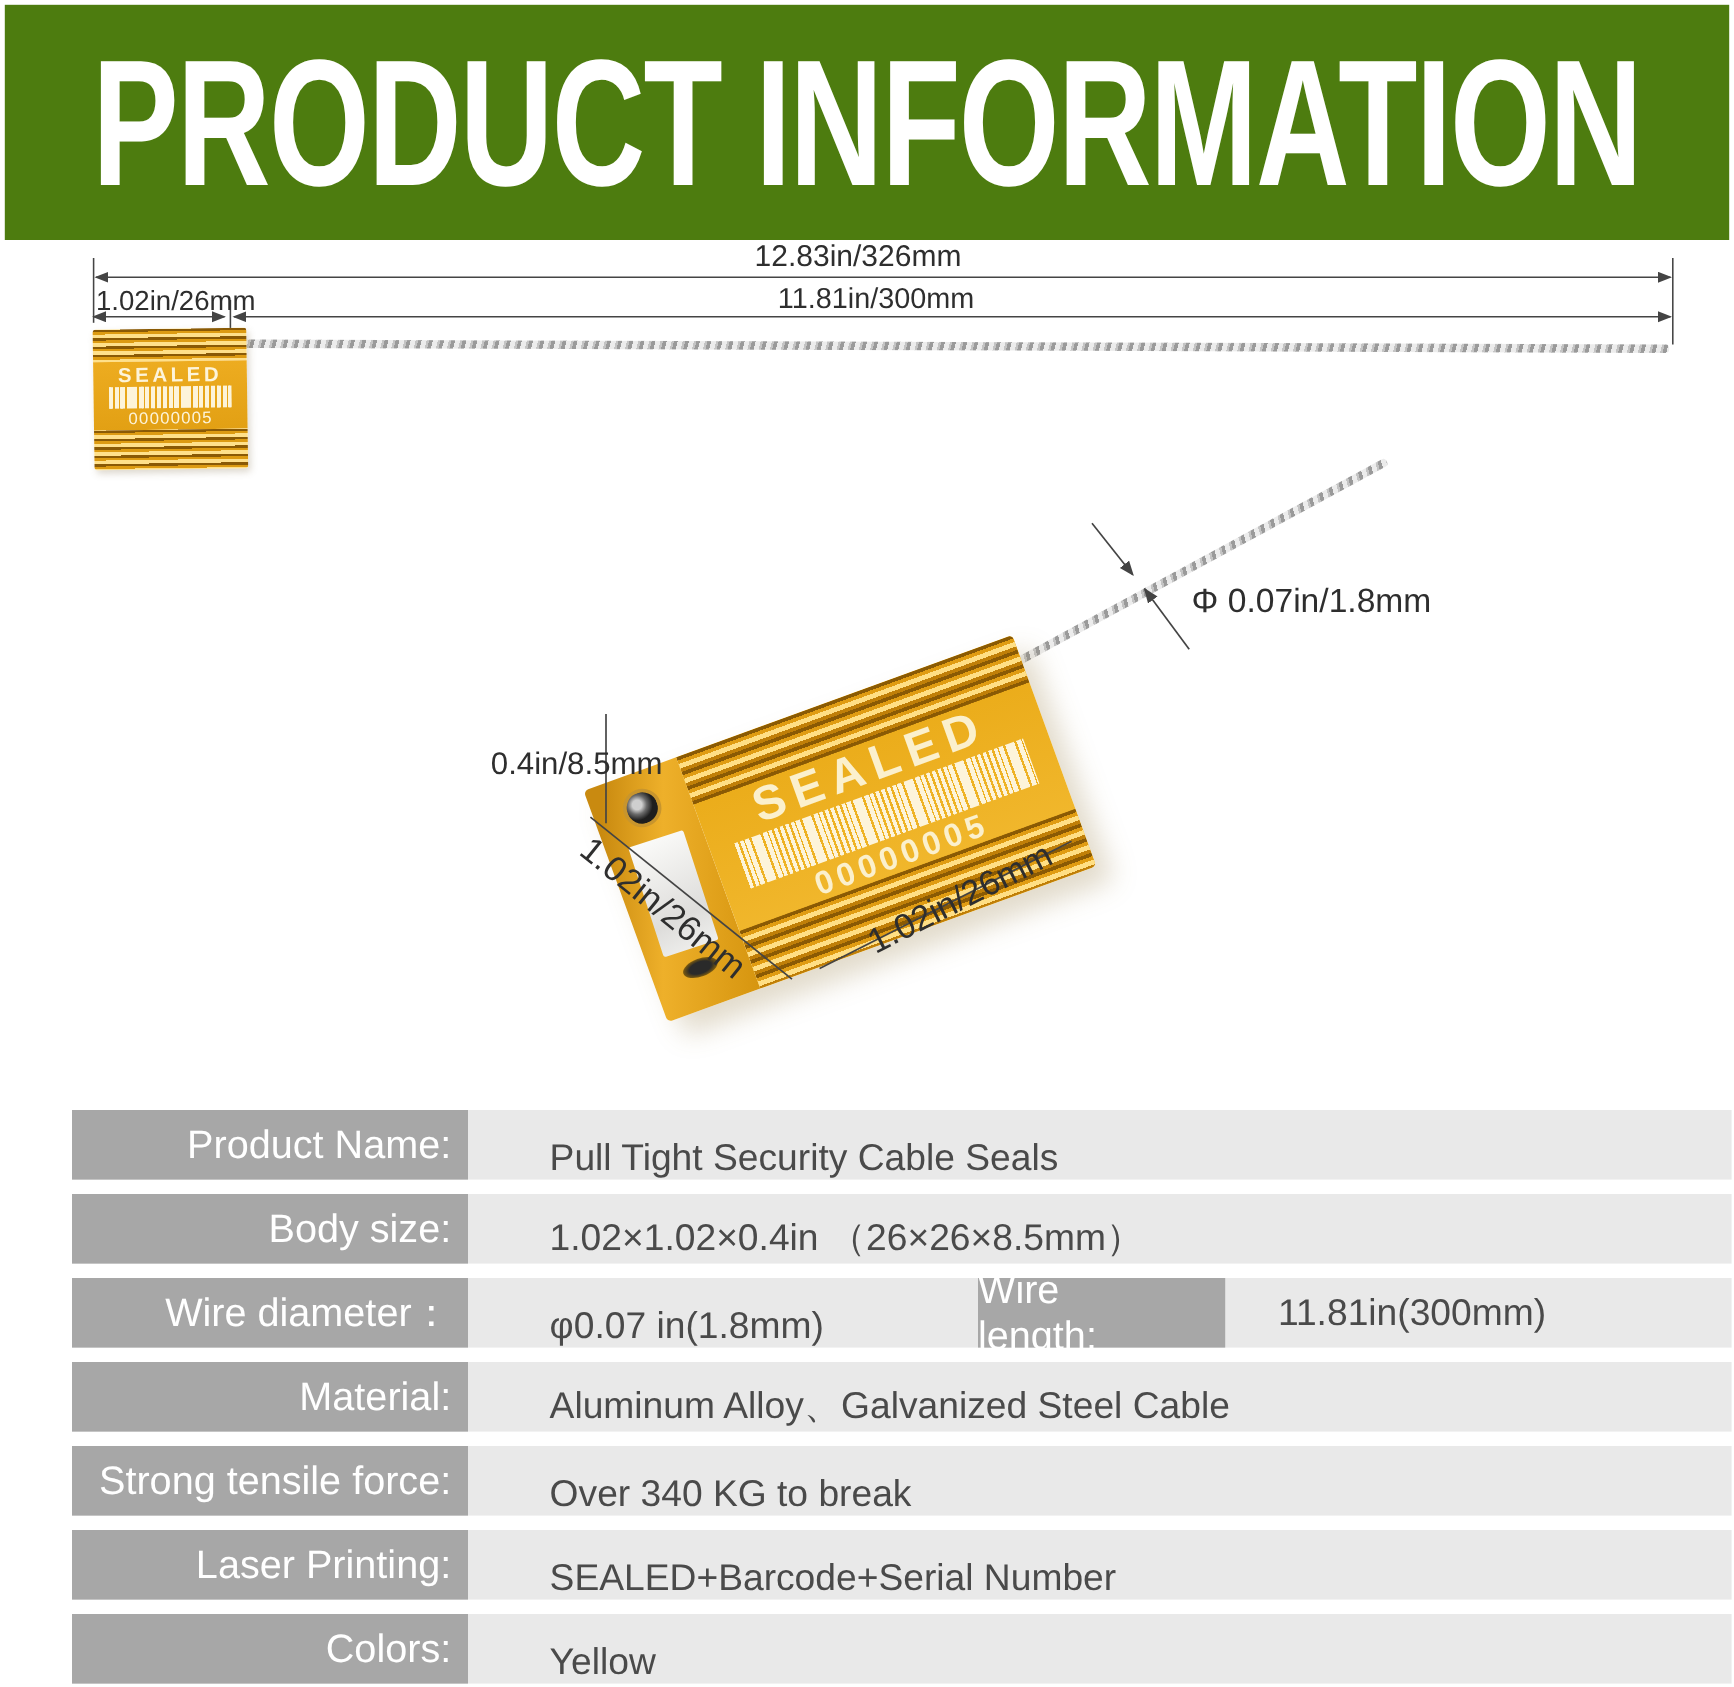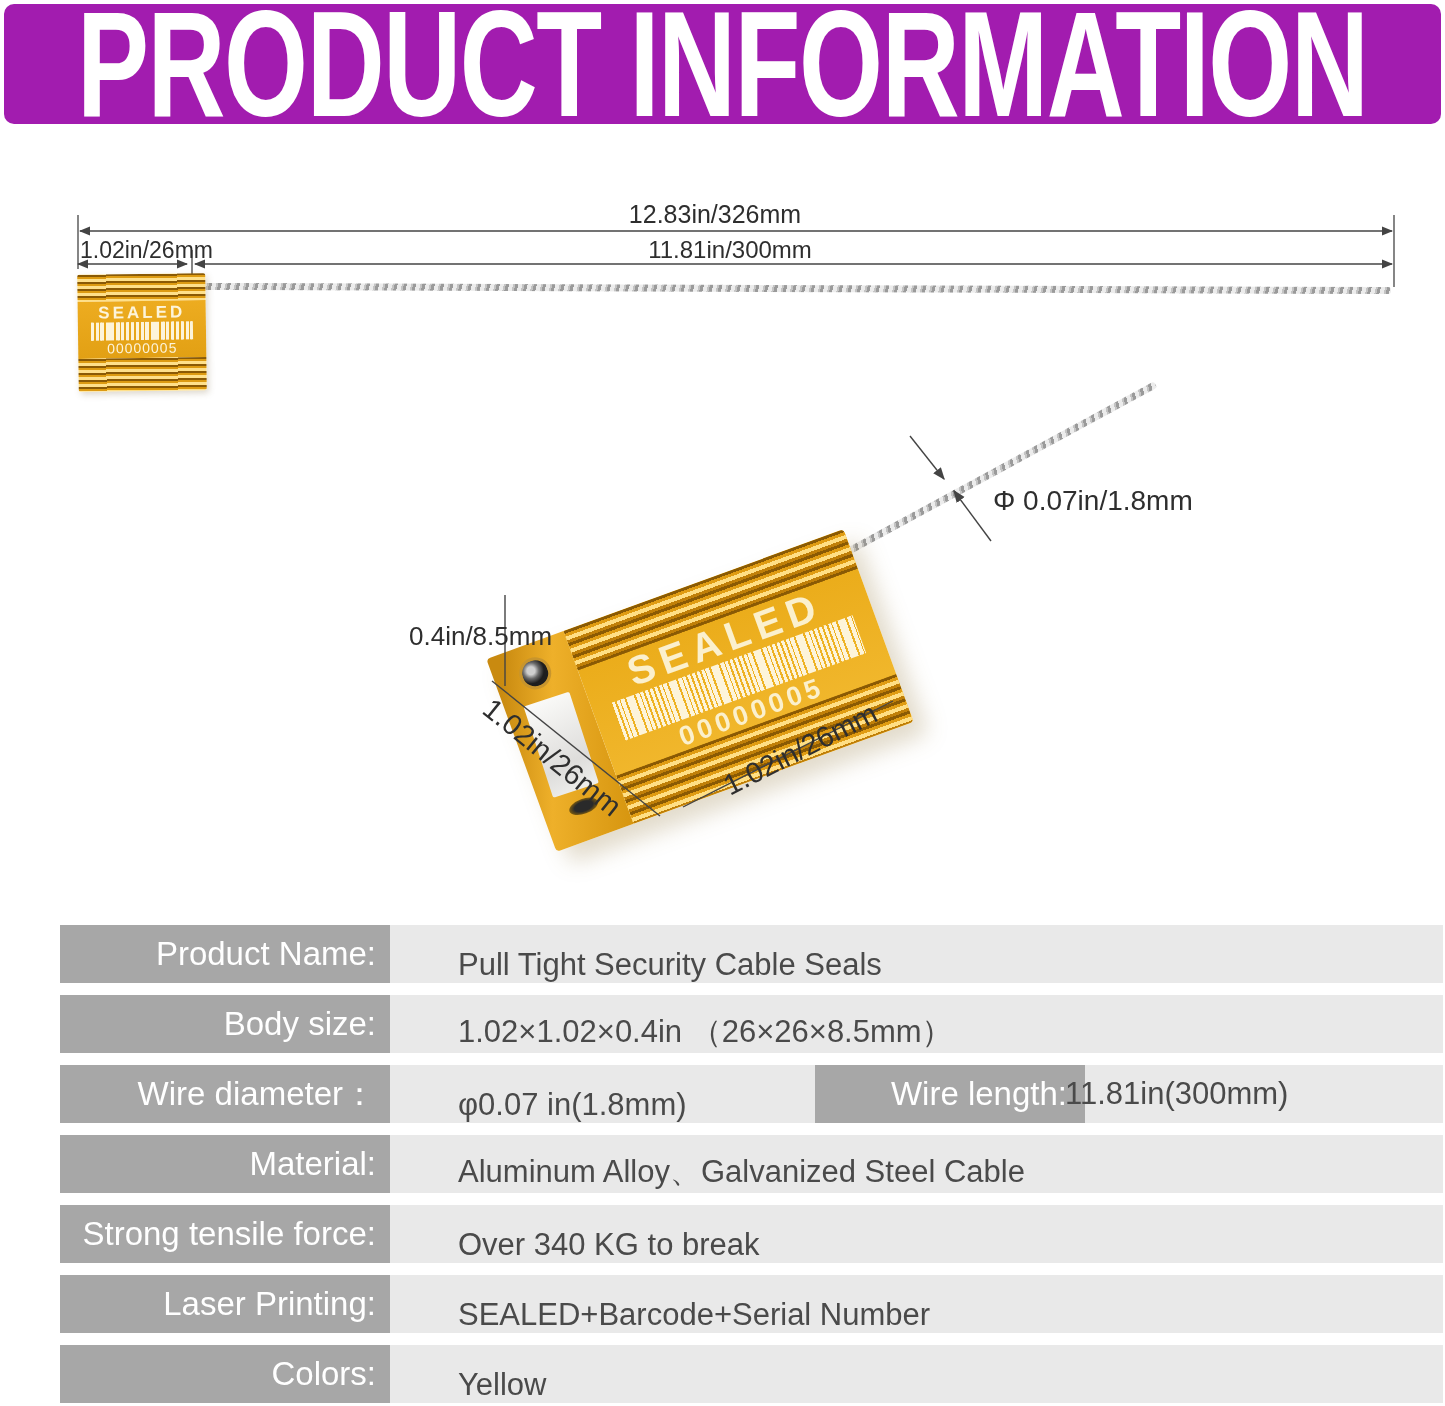"PRODUCT INFORMATION" .banner { background: #a21caf -> #4d7c0f; border-radius: 10px -> none; height: 120px -> 196px }
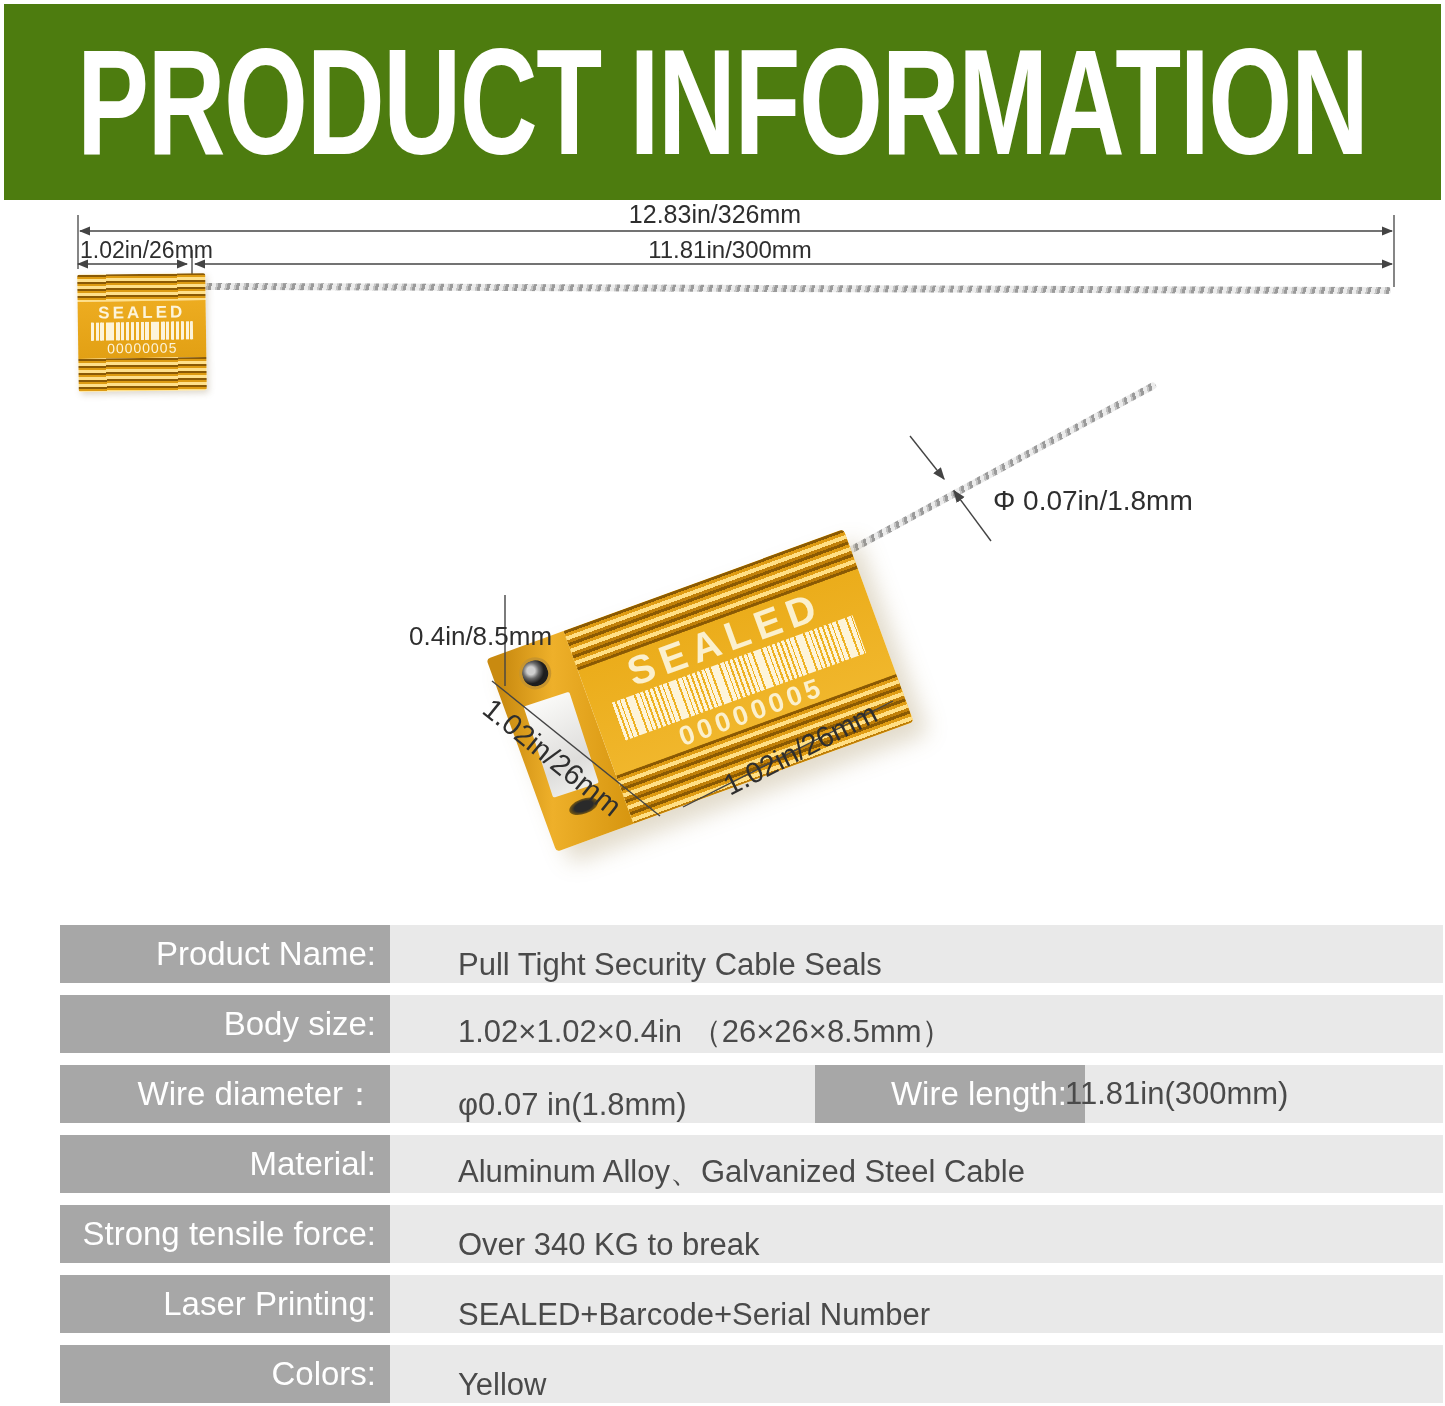"Wire length:" .lbl2 { padding-right: 18px -> 30px; width: 270px -> 206px }
